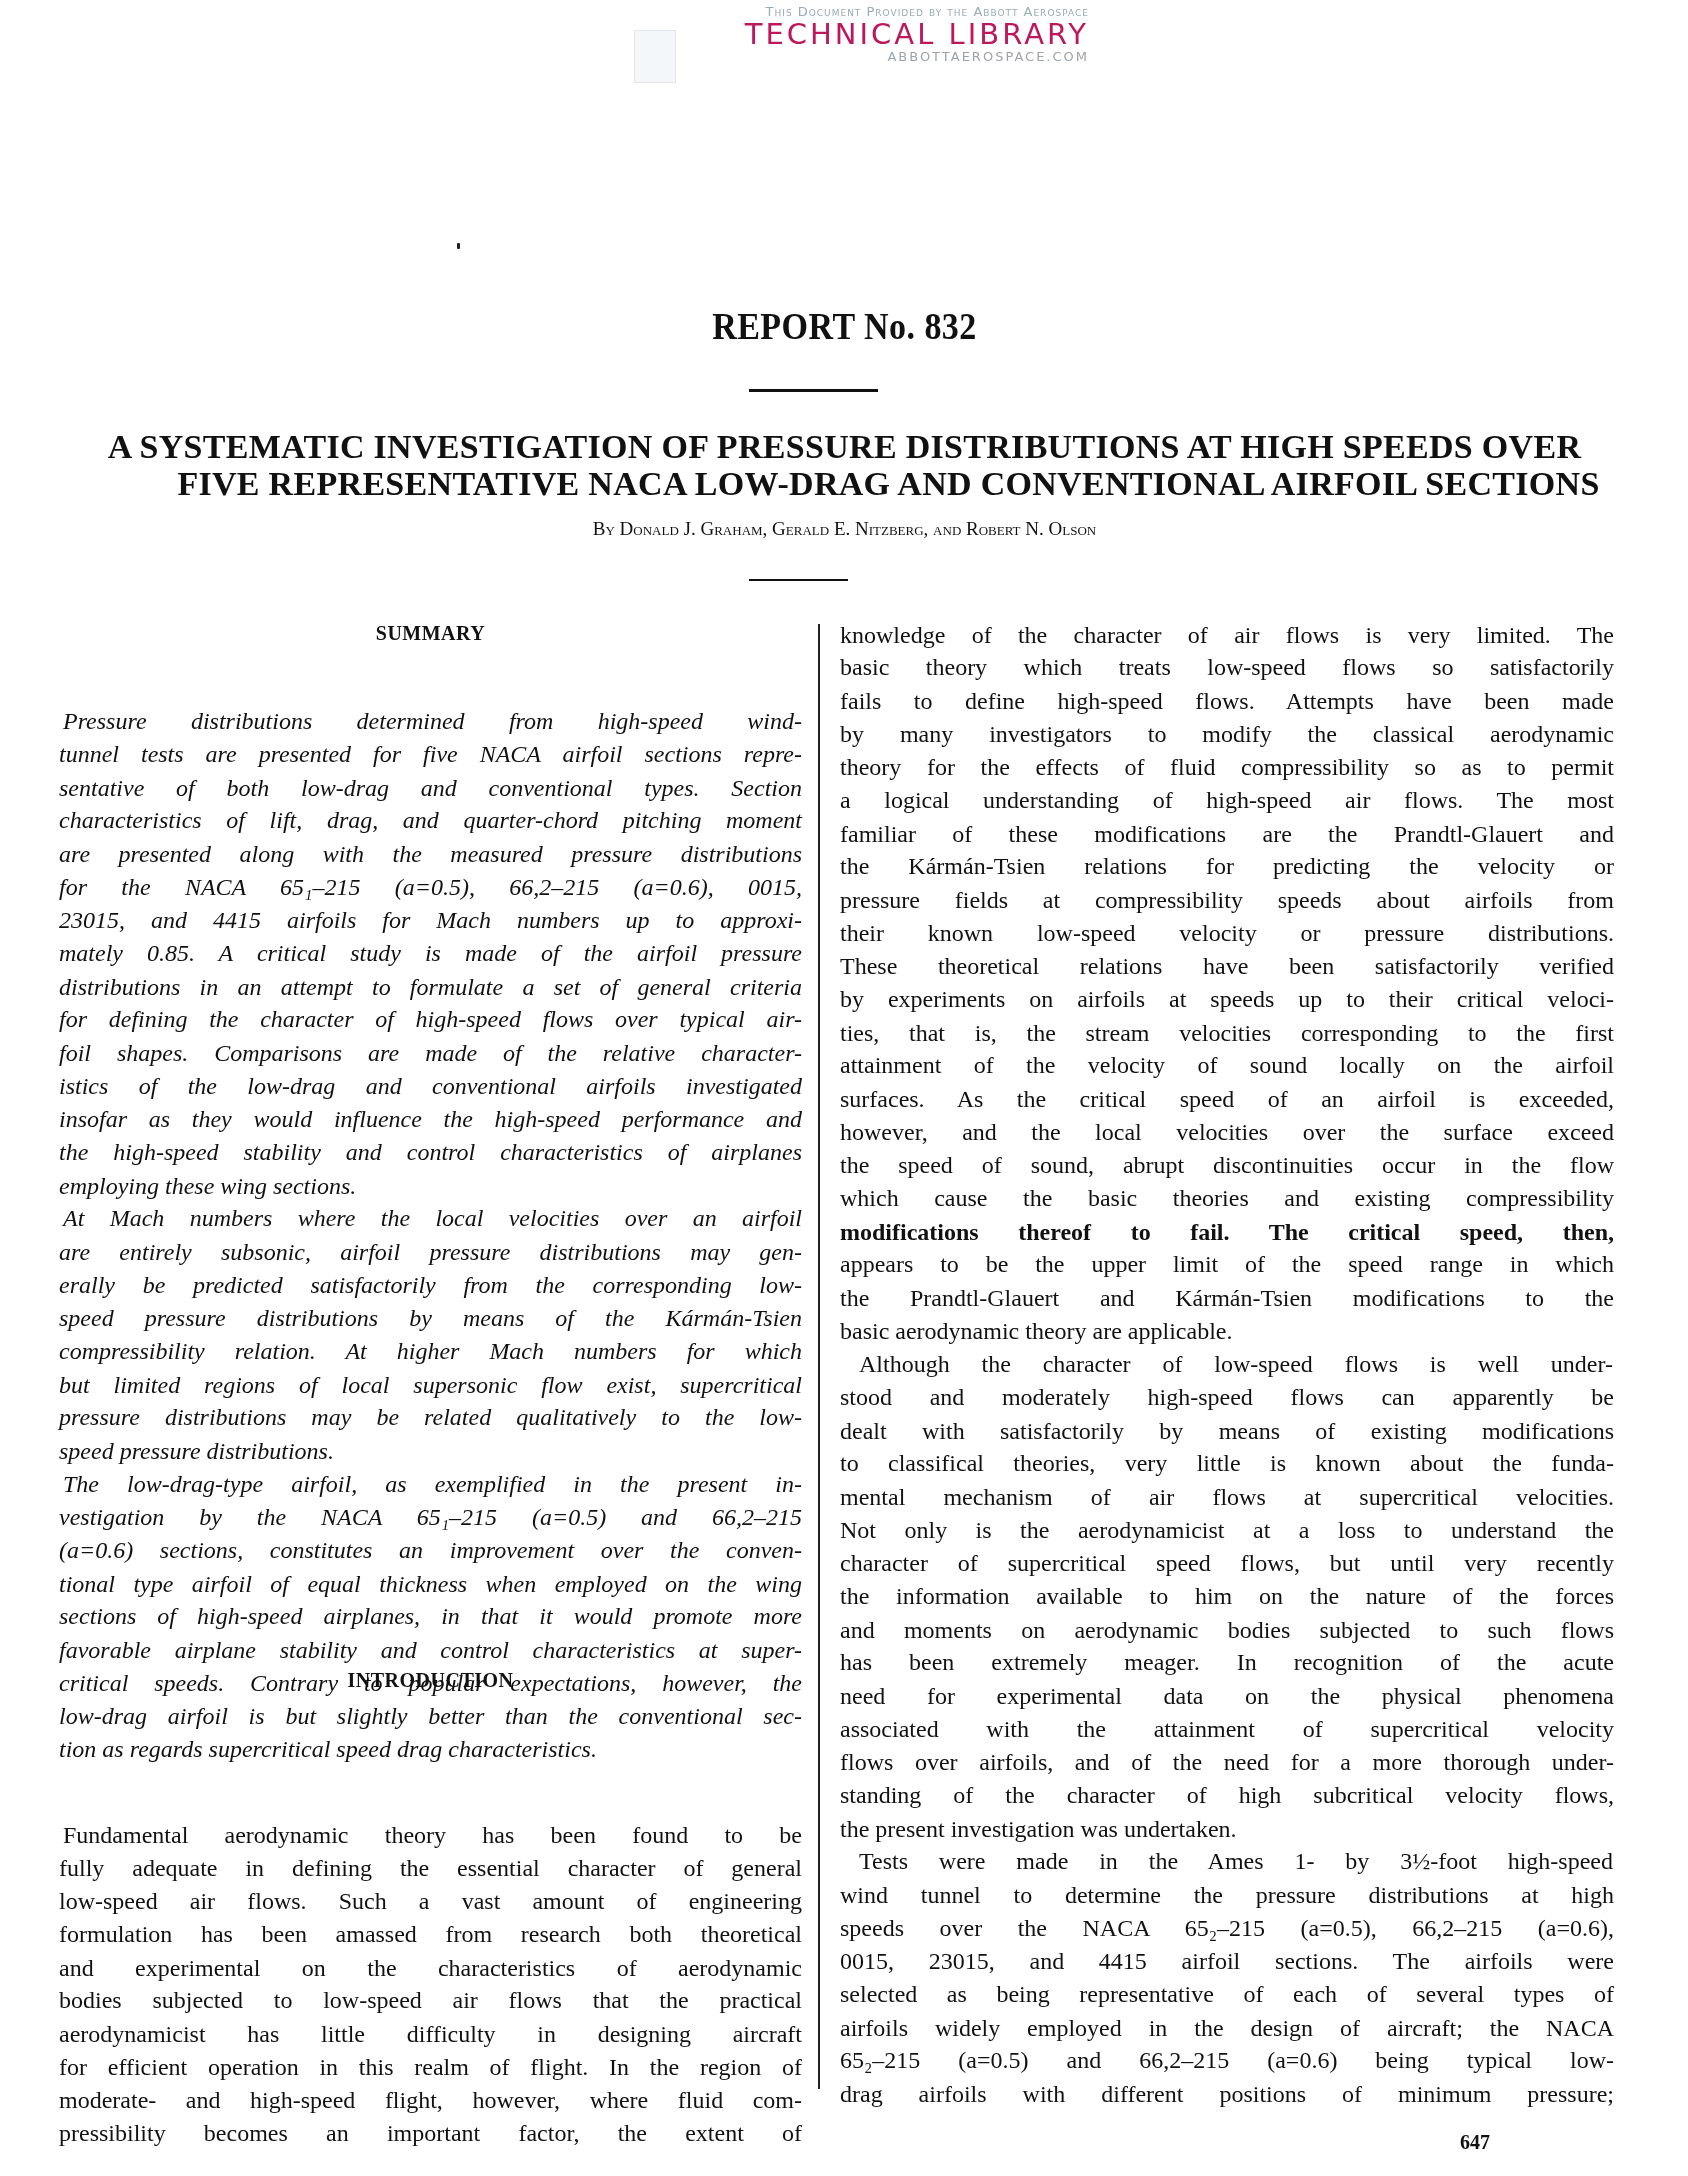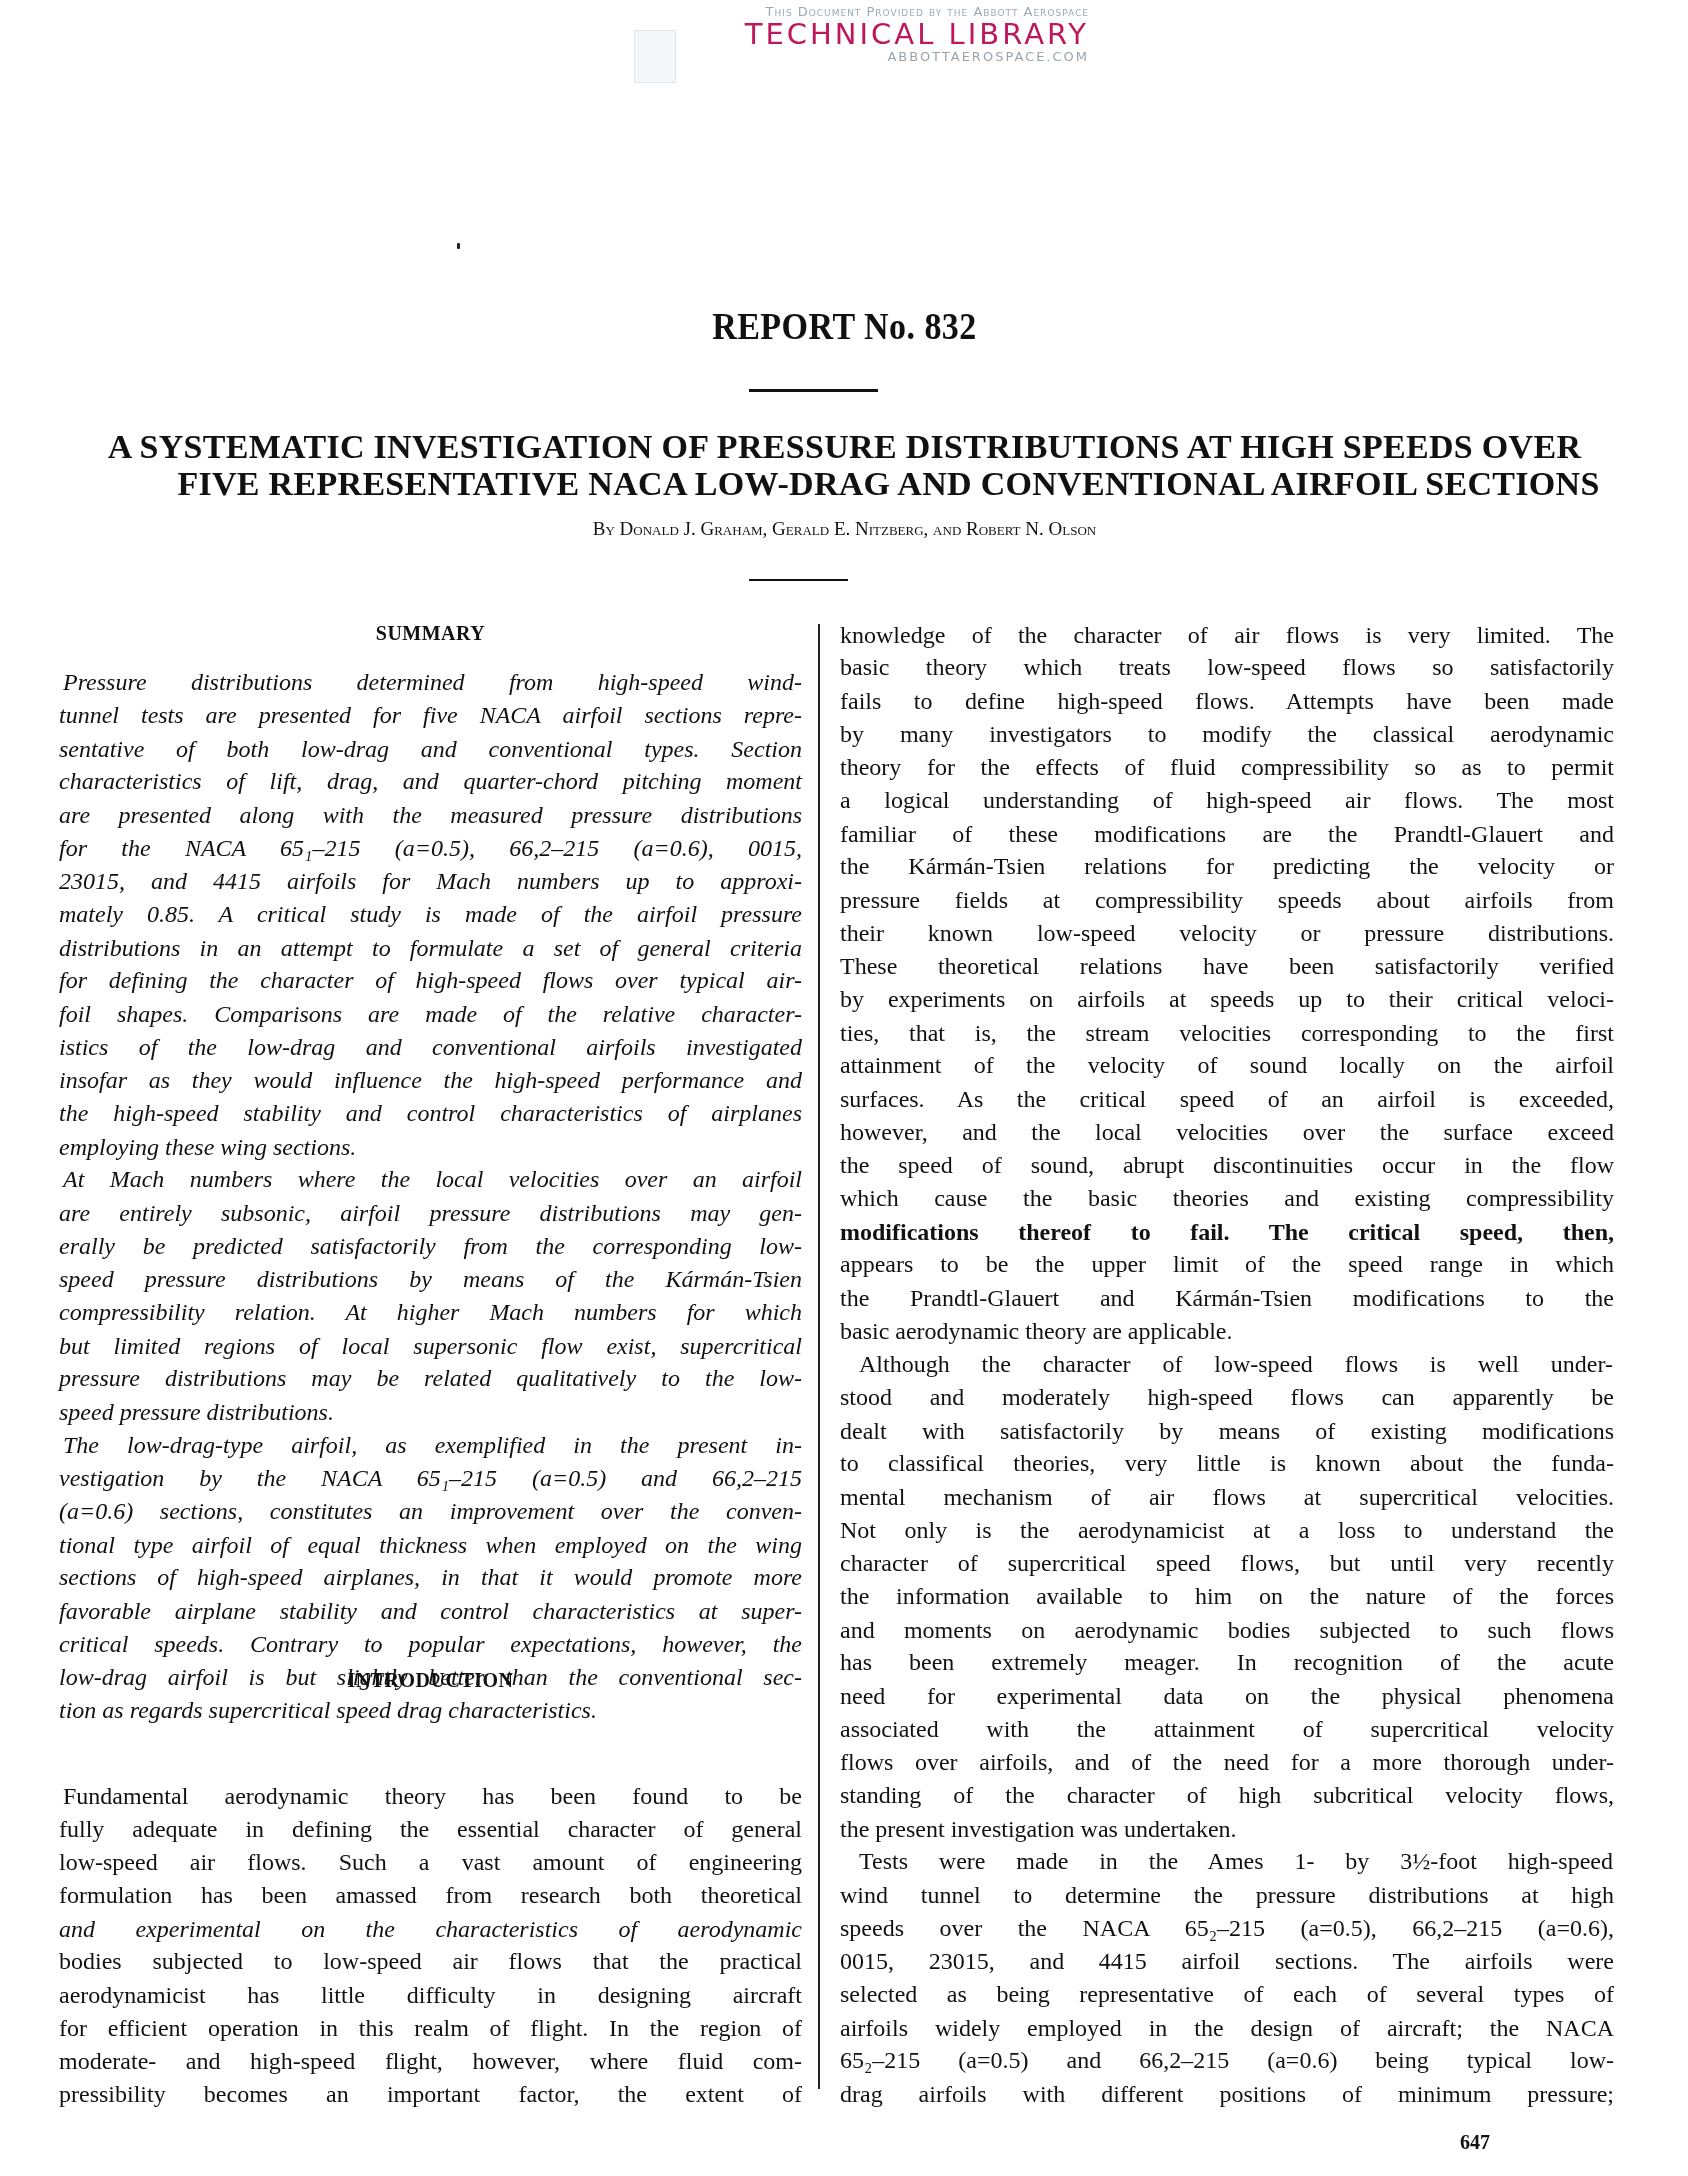"Pressure distributions determined from" .left { margin-top: none -> 39px }
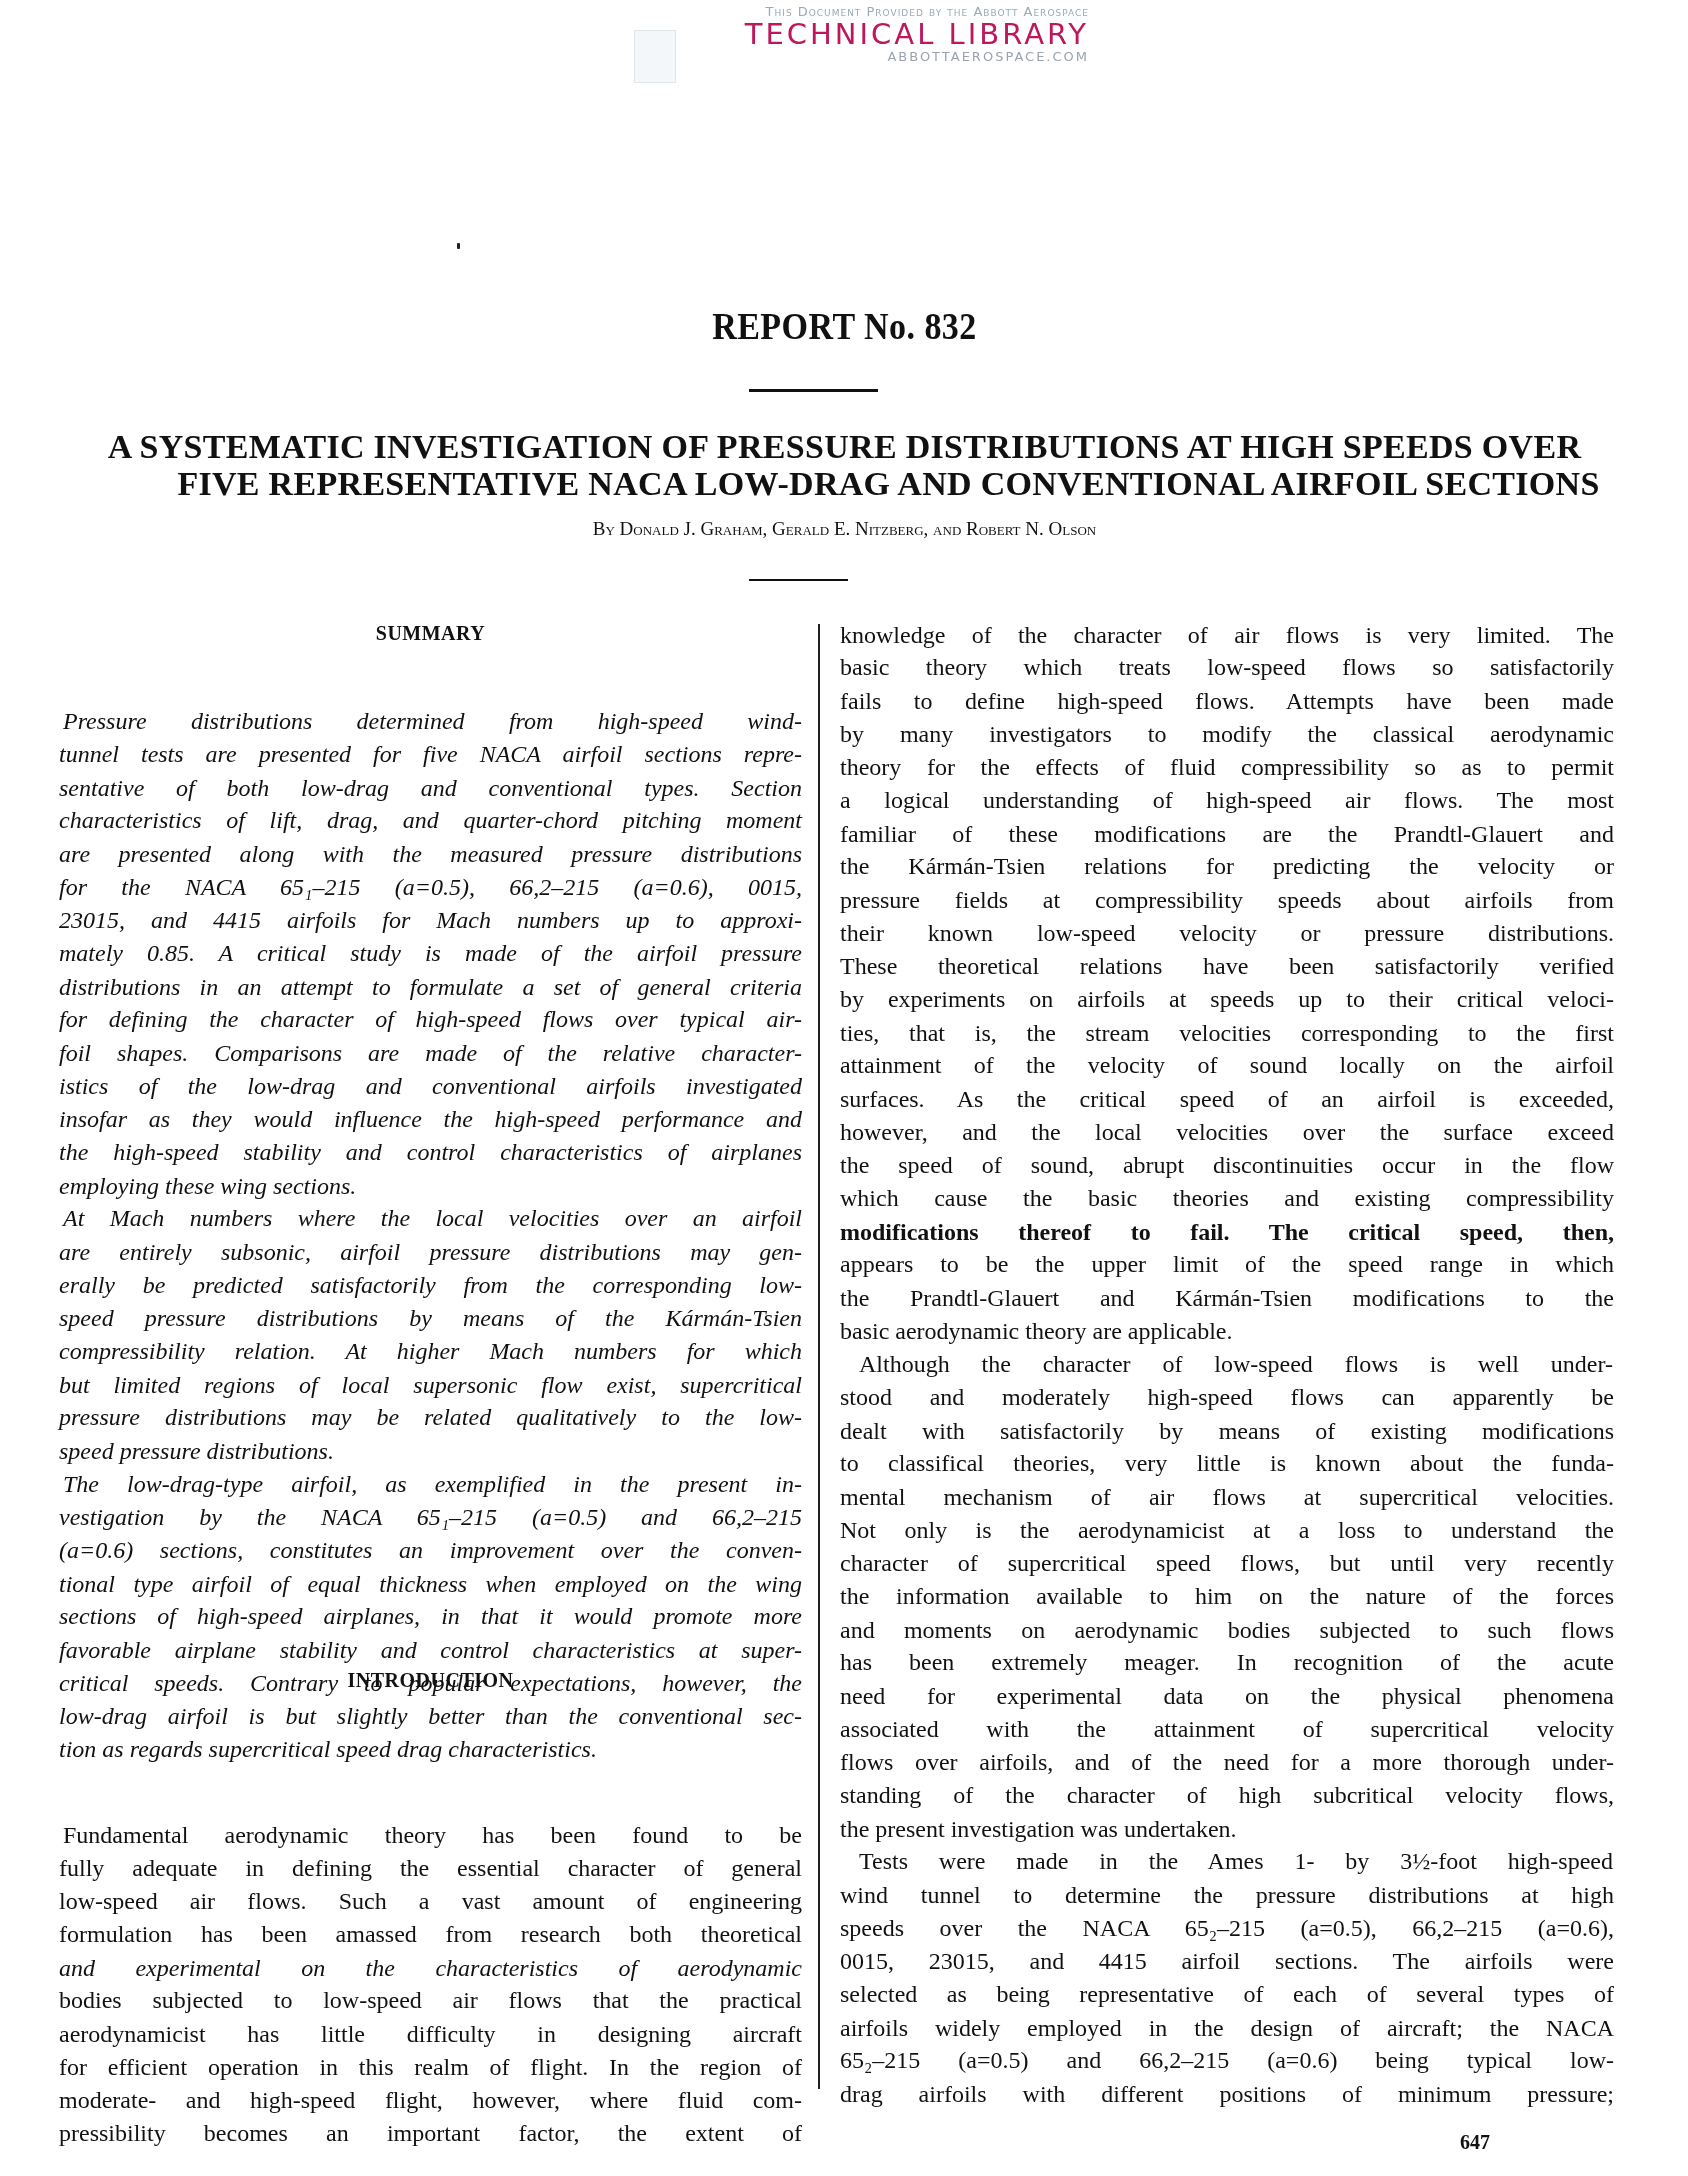"and experimental on the characteristics" div.ln { font-style: italic -> none }
